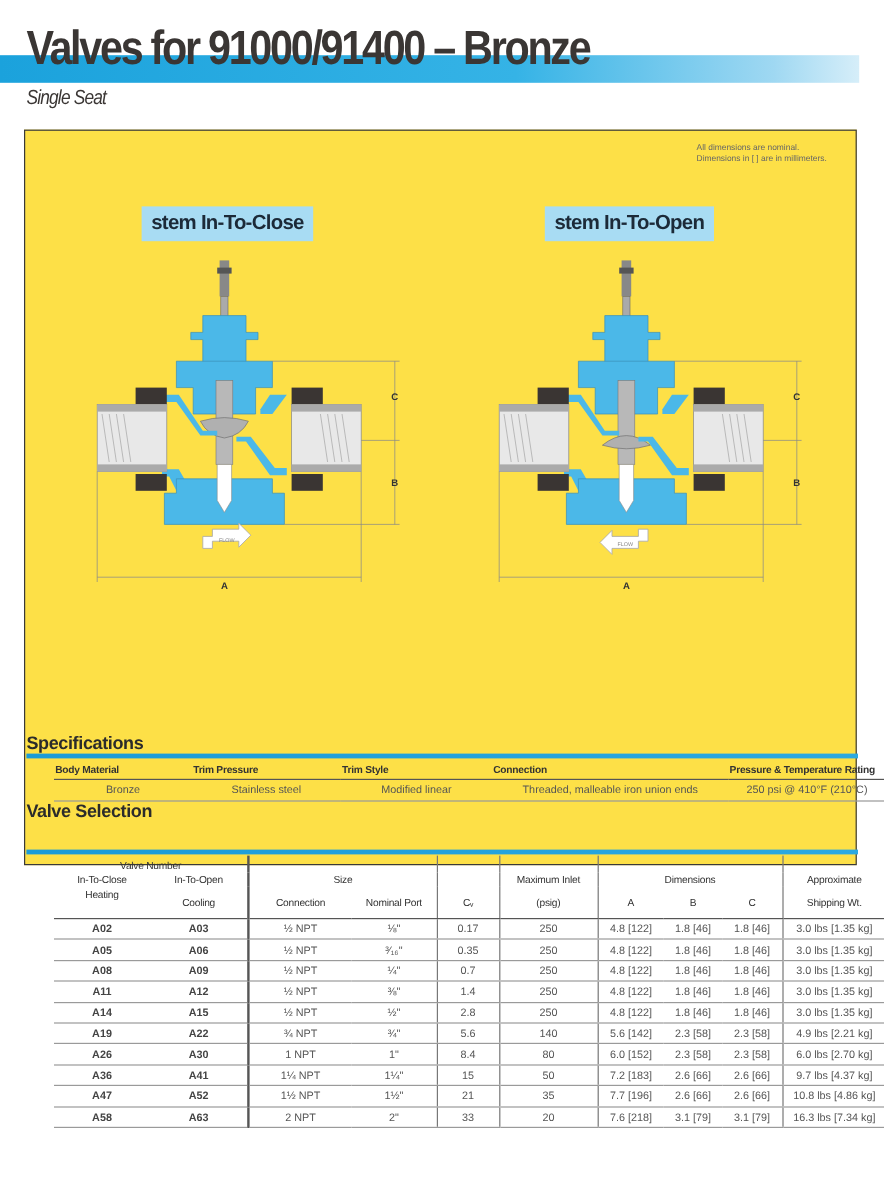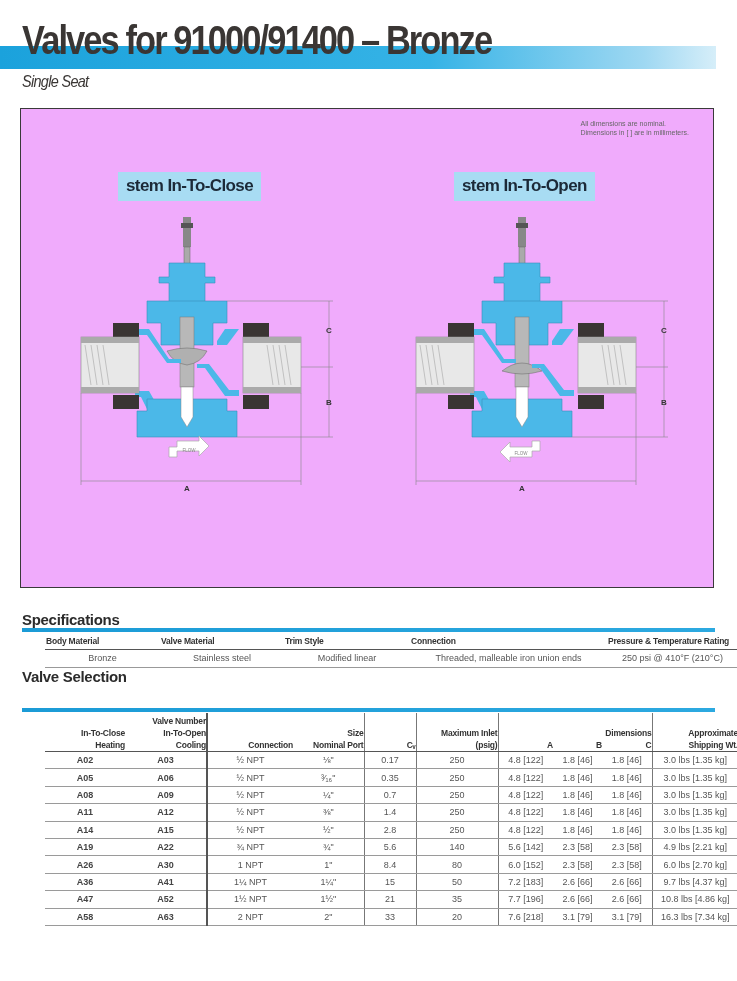"stem In-To-Close" .diagram-box { background: #f0abfc -> #fde047; height: 480px -> 613px }
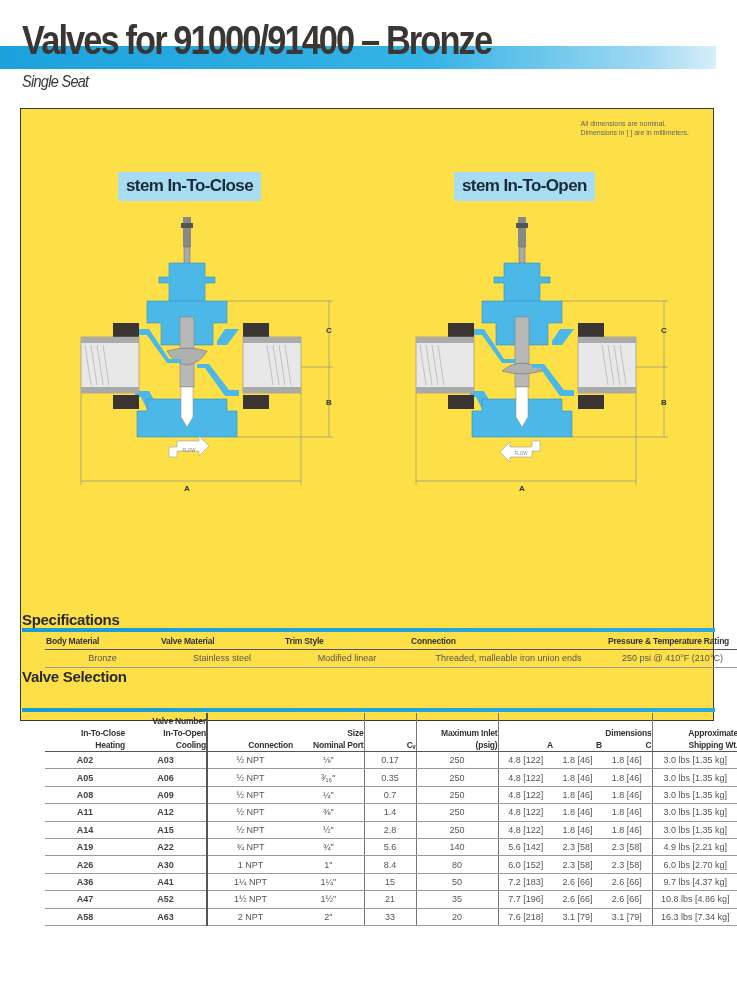"Valve Material" th { text: Valve Material -> Trim Pressure }
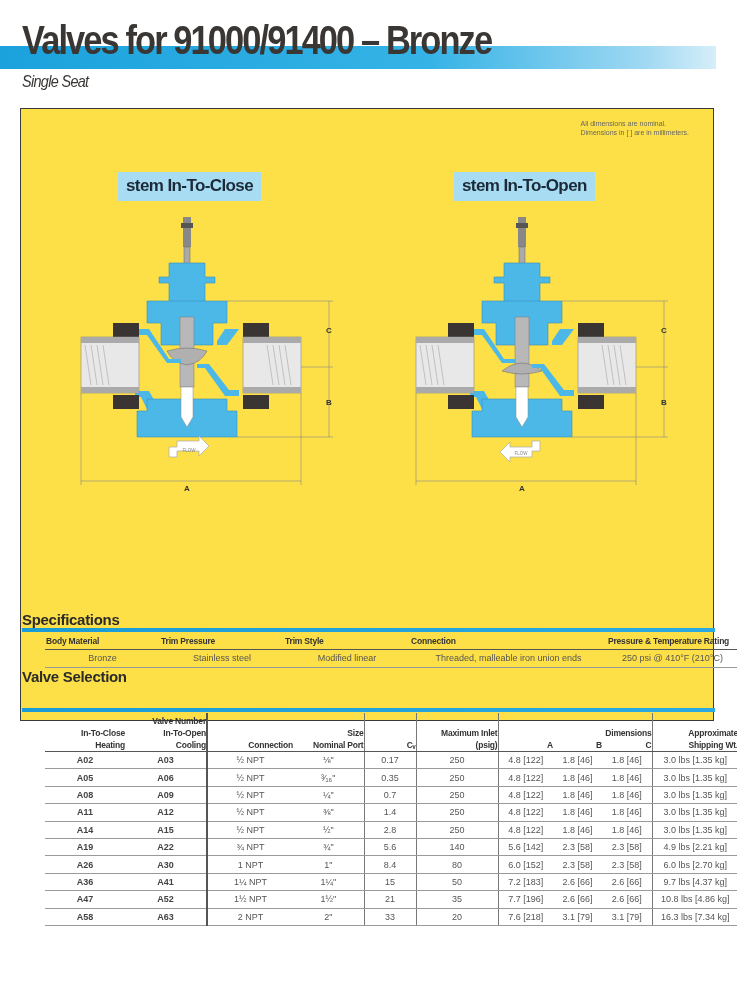"Valve Number" .sel-table th { font-weight: bold -> normal; text-align: right -> center }
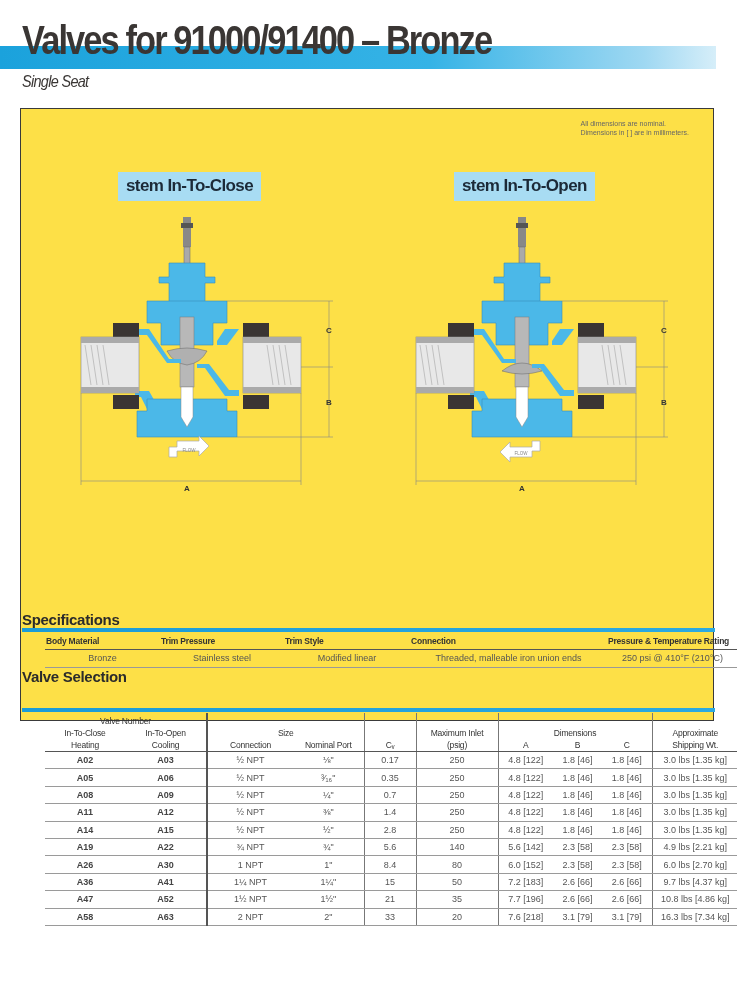"Heating" th { padding-bottom: 0 -> 14px }
